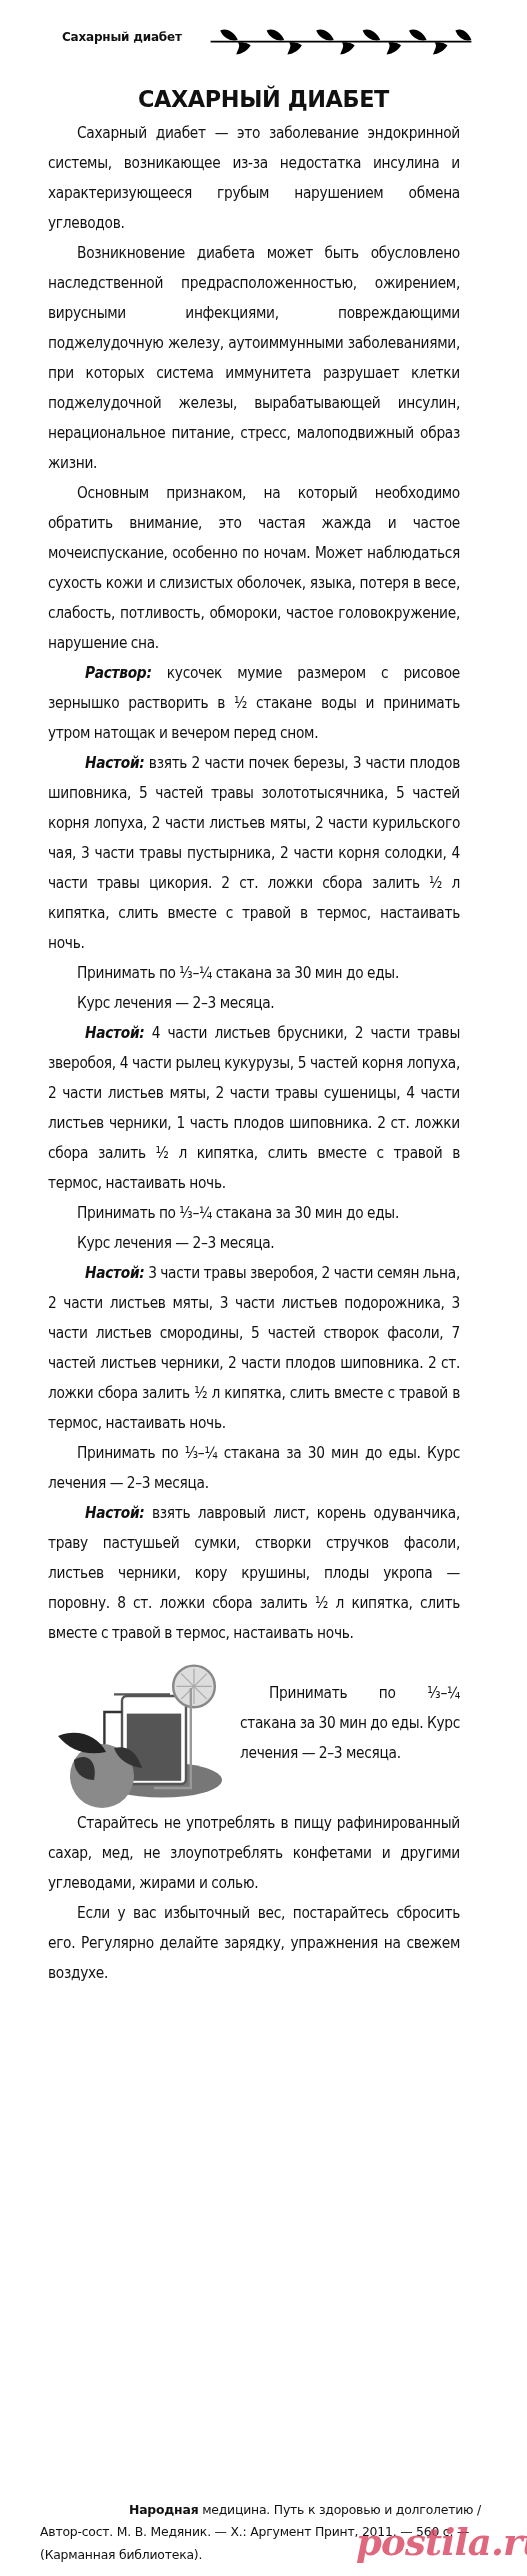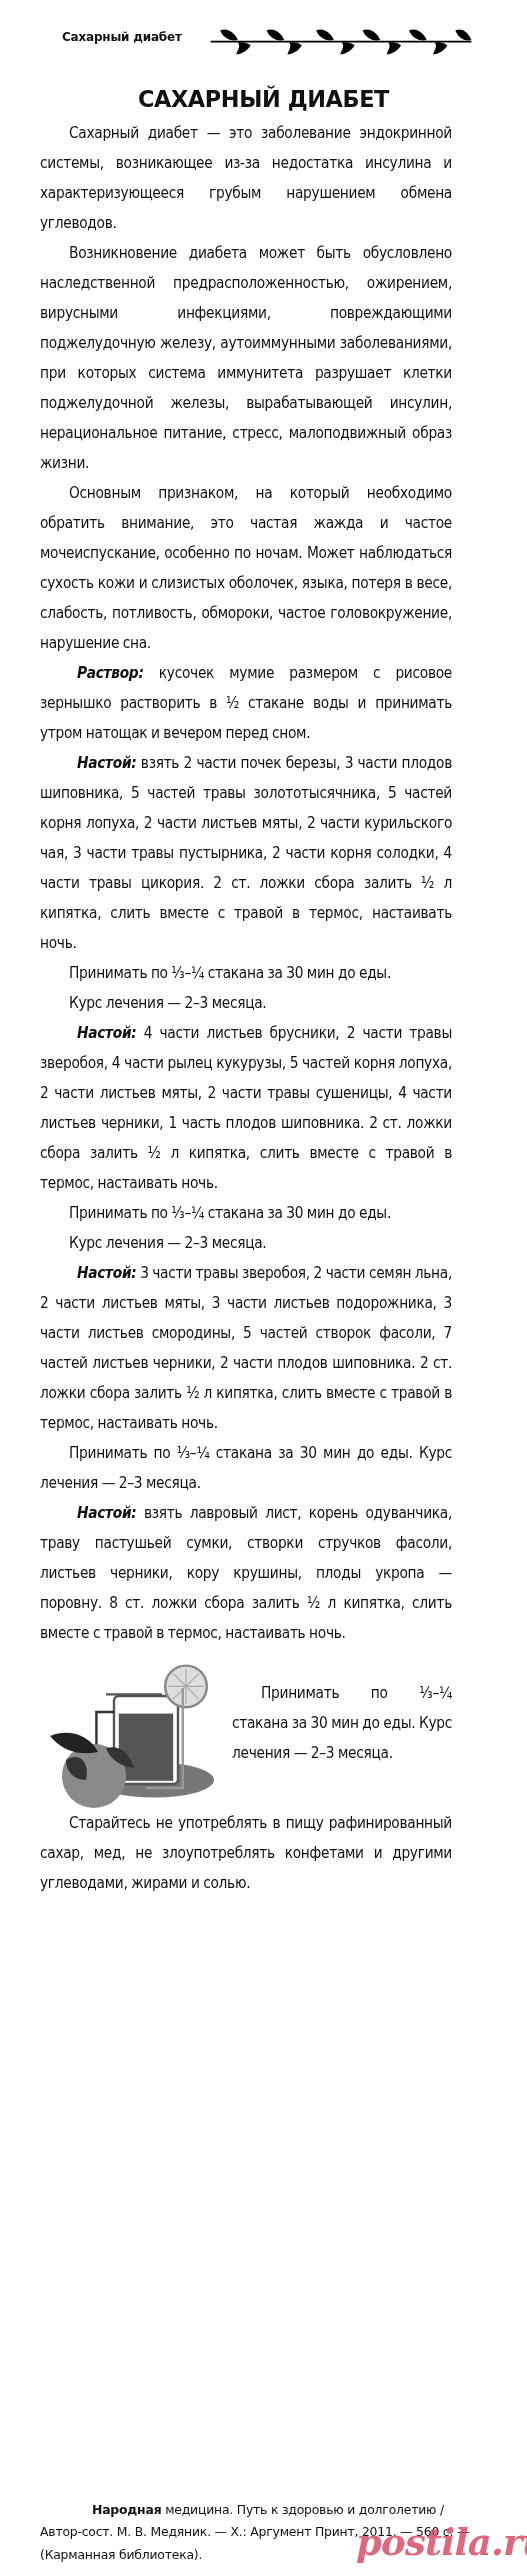"Сахарный диабет — это заболевание" .col { left: 40px -> 48px }
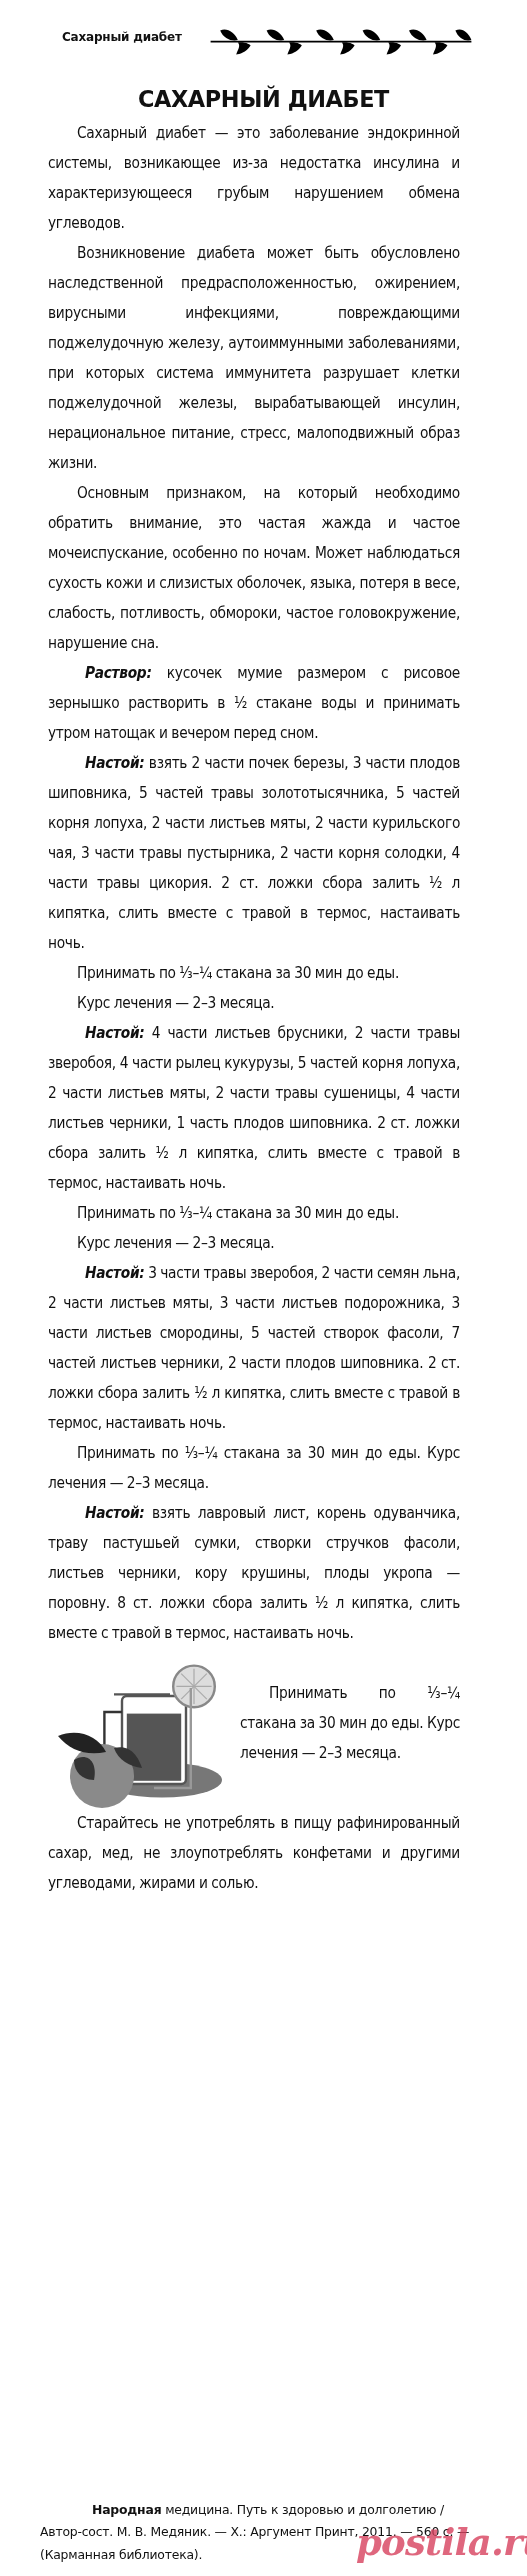"Если у вас избыточный вес," p.p { html: none -> <p><span>Если у вас избыточный вес, постарайтесь сбросить его. Регулярно делайте зарядку, упражнения на свежем воздухе.</span></p> }
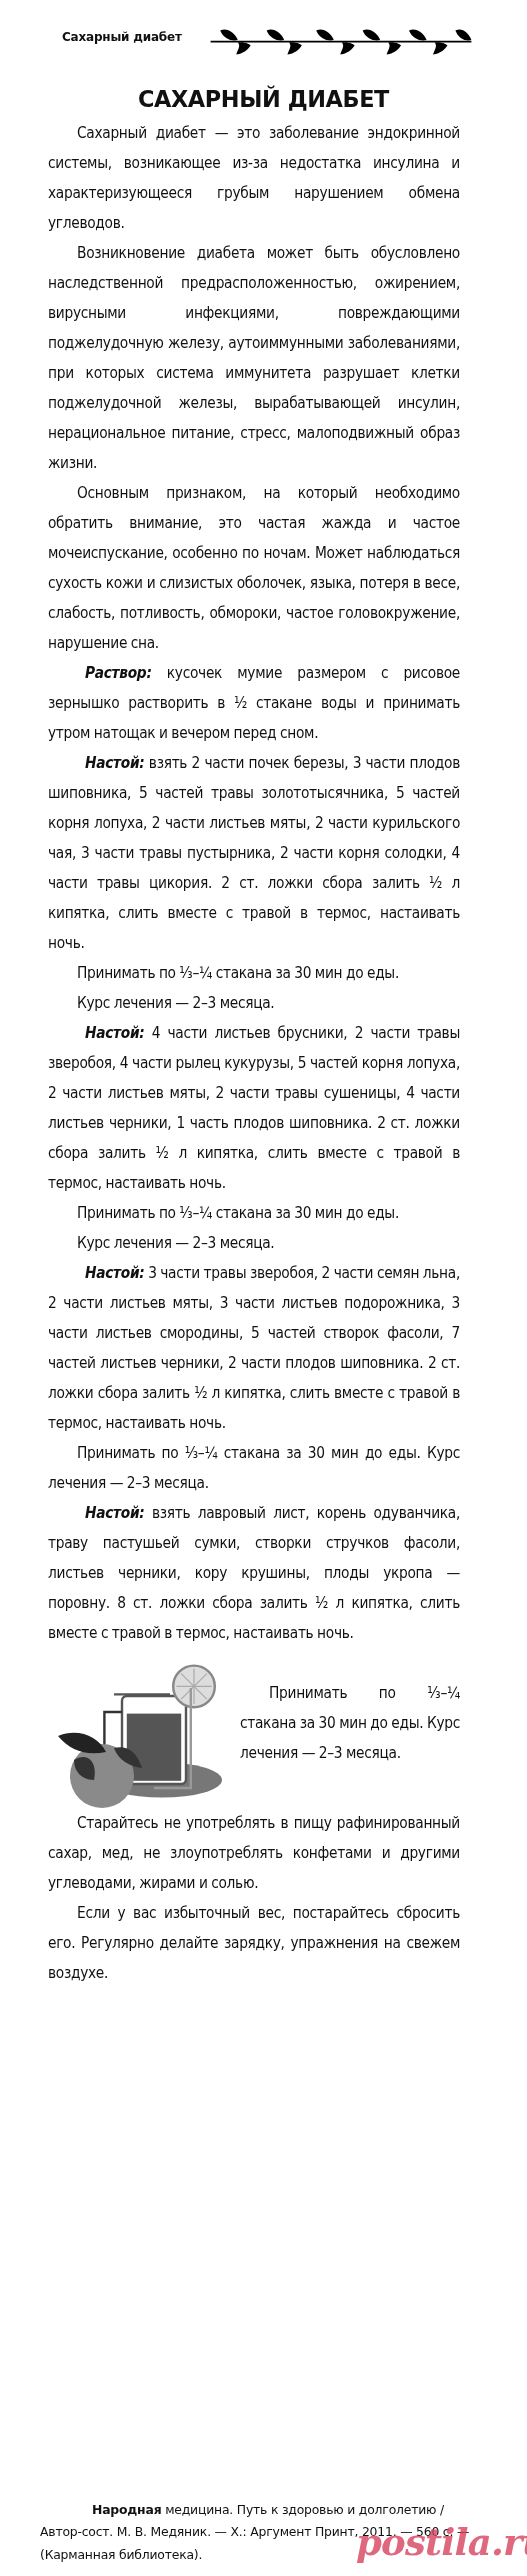"Народная" .cite b { margin-left: none -> 37px }
